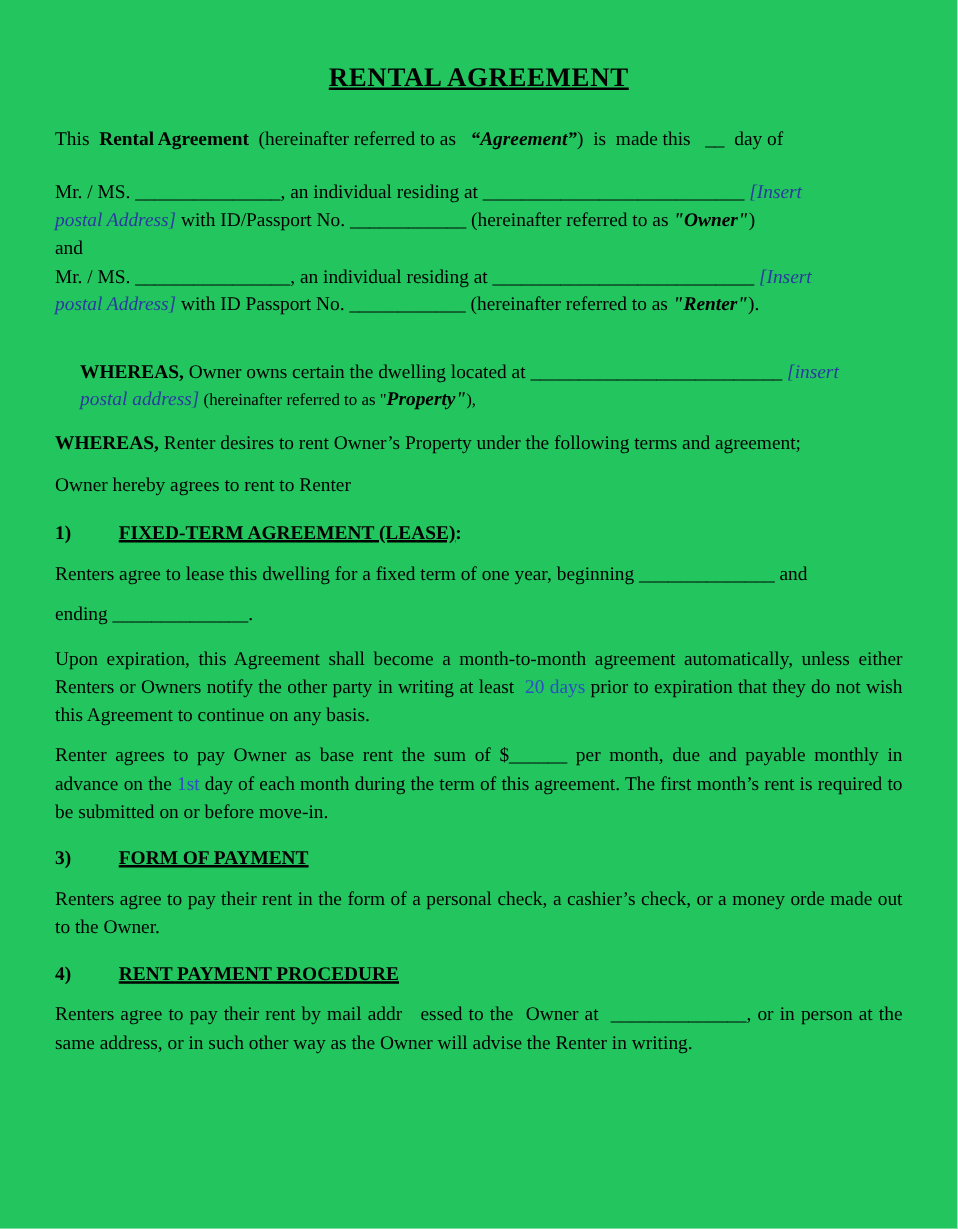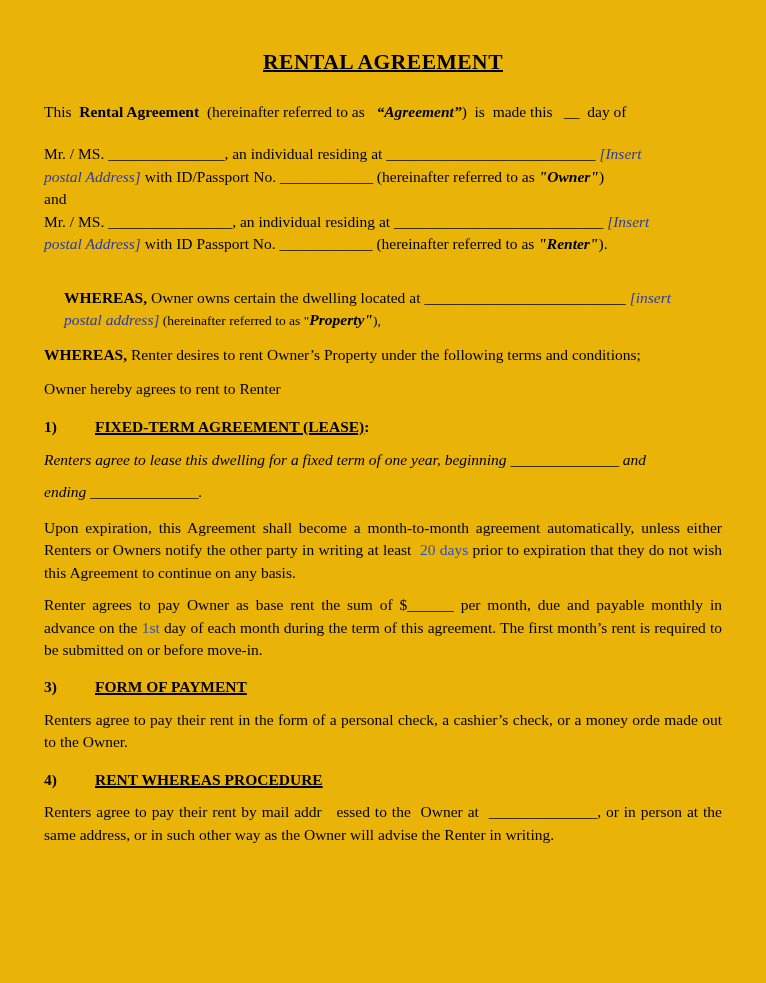"RENTAL AGREEMENT" .page { background: #eab308 -> #22c55e }
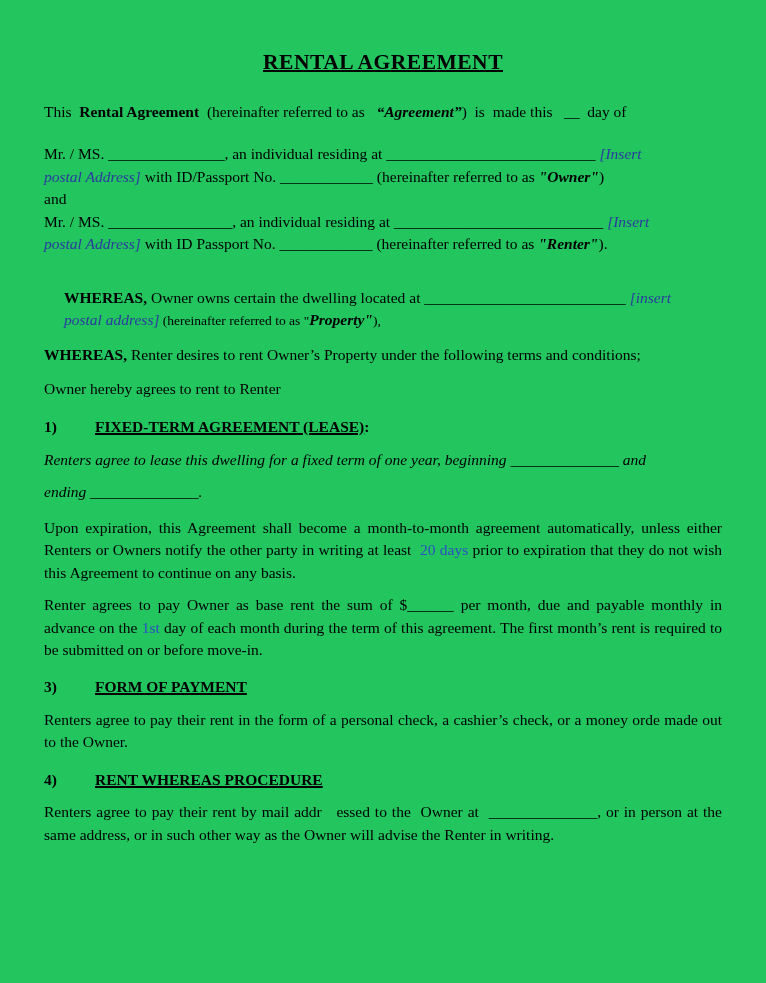"Renter desires to rent Owner’s" span { text: conditions -> agreement }
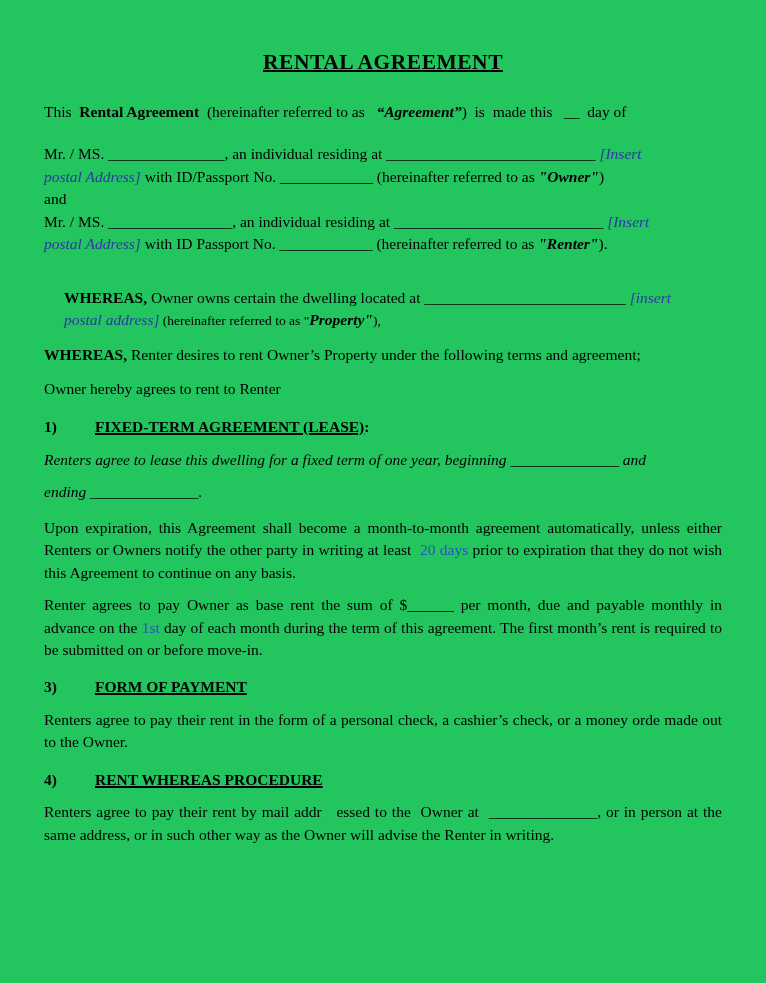"Renters agree to lease this" .wide { font-style: italic -> none }
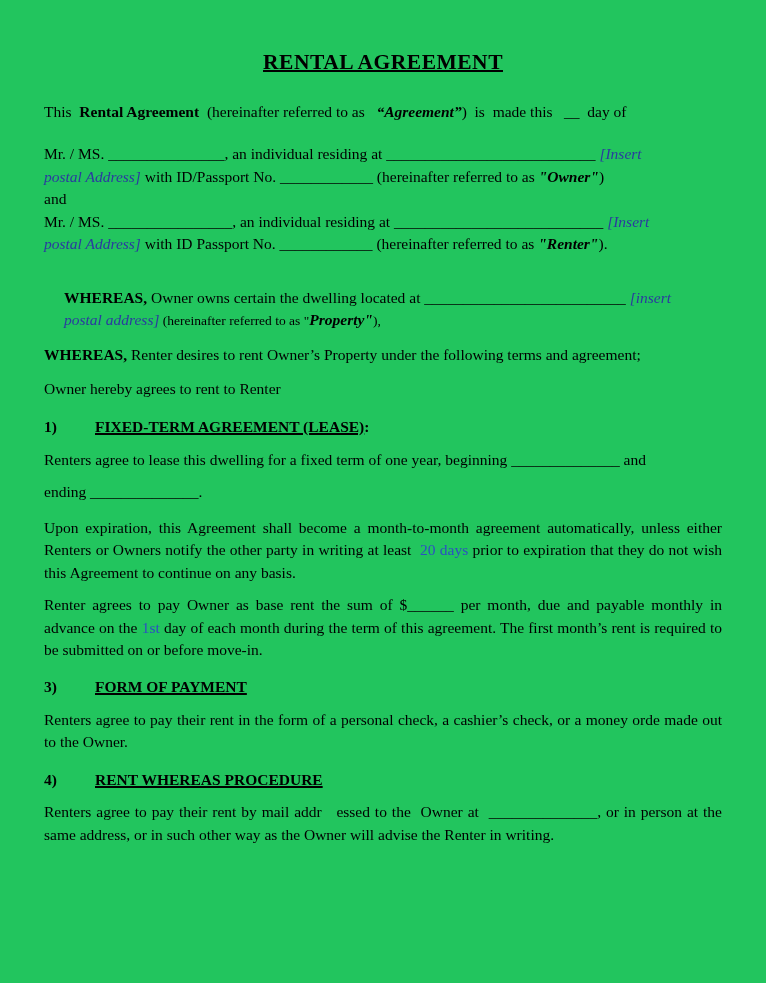"RENT WHEREAS PROCEDURE" span.htext { text: WHEREAS -> PAYMENT }
